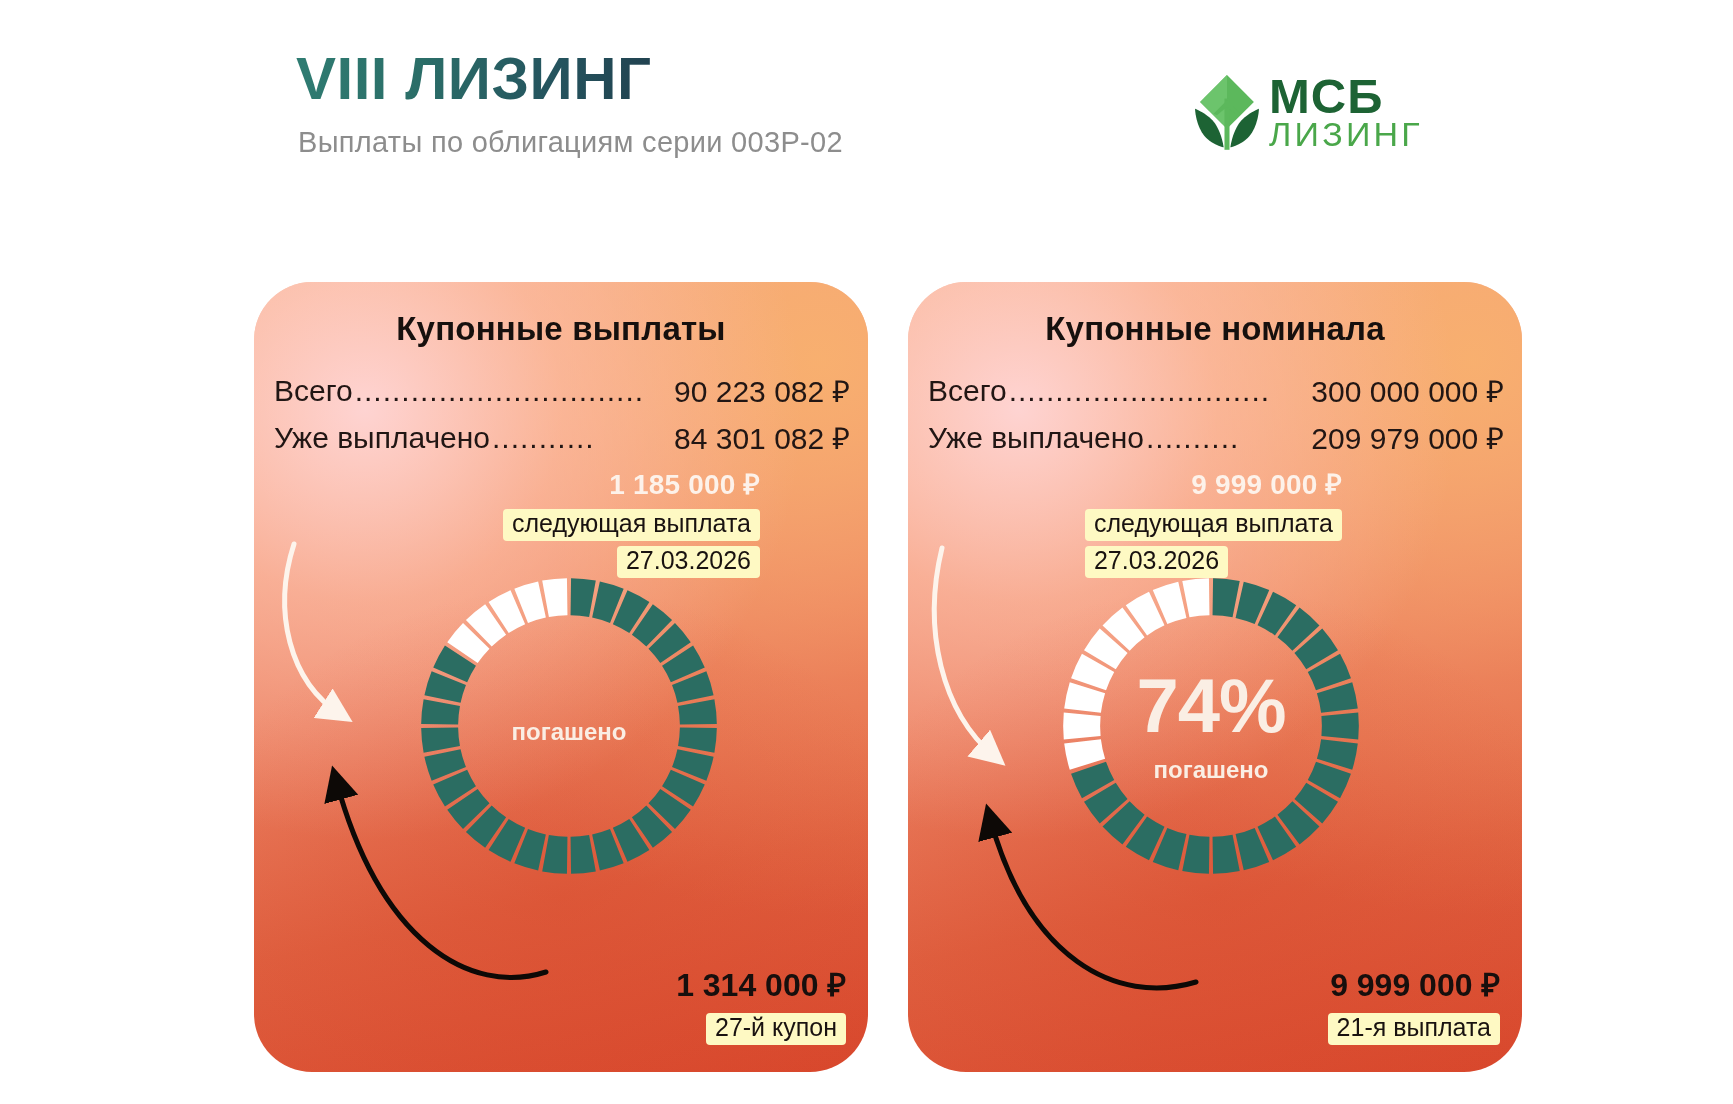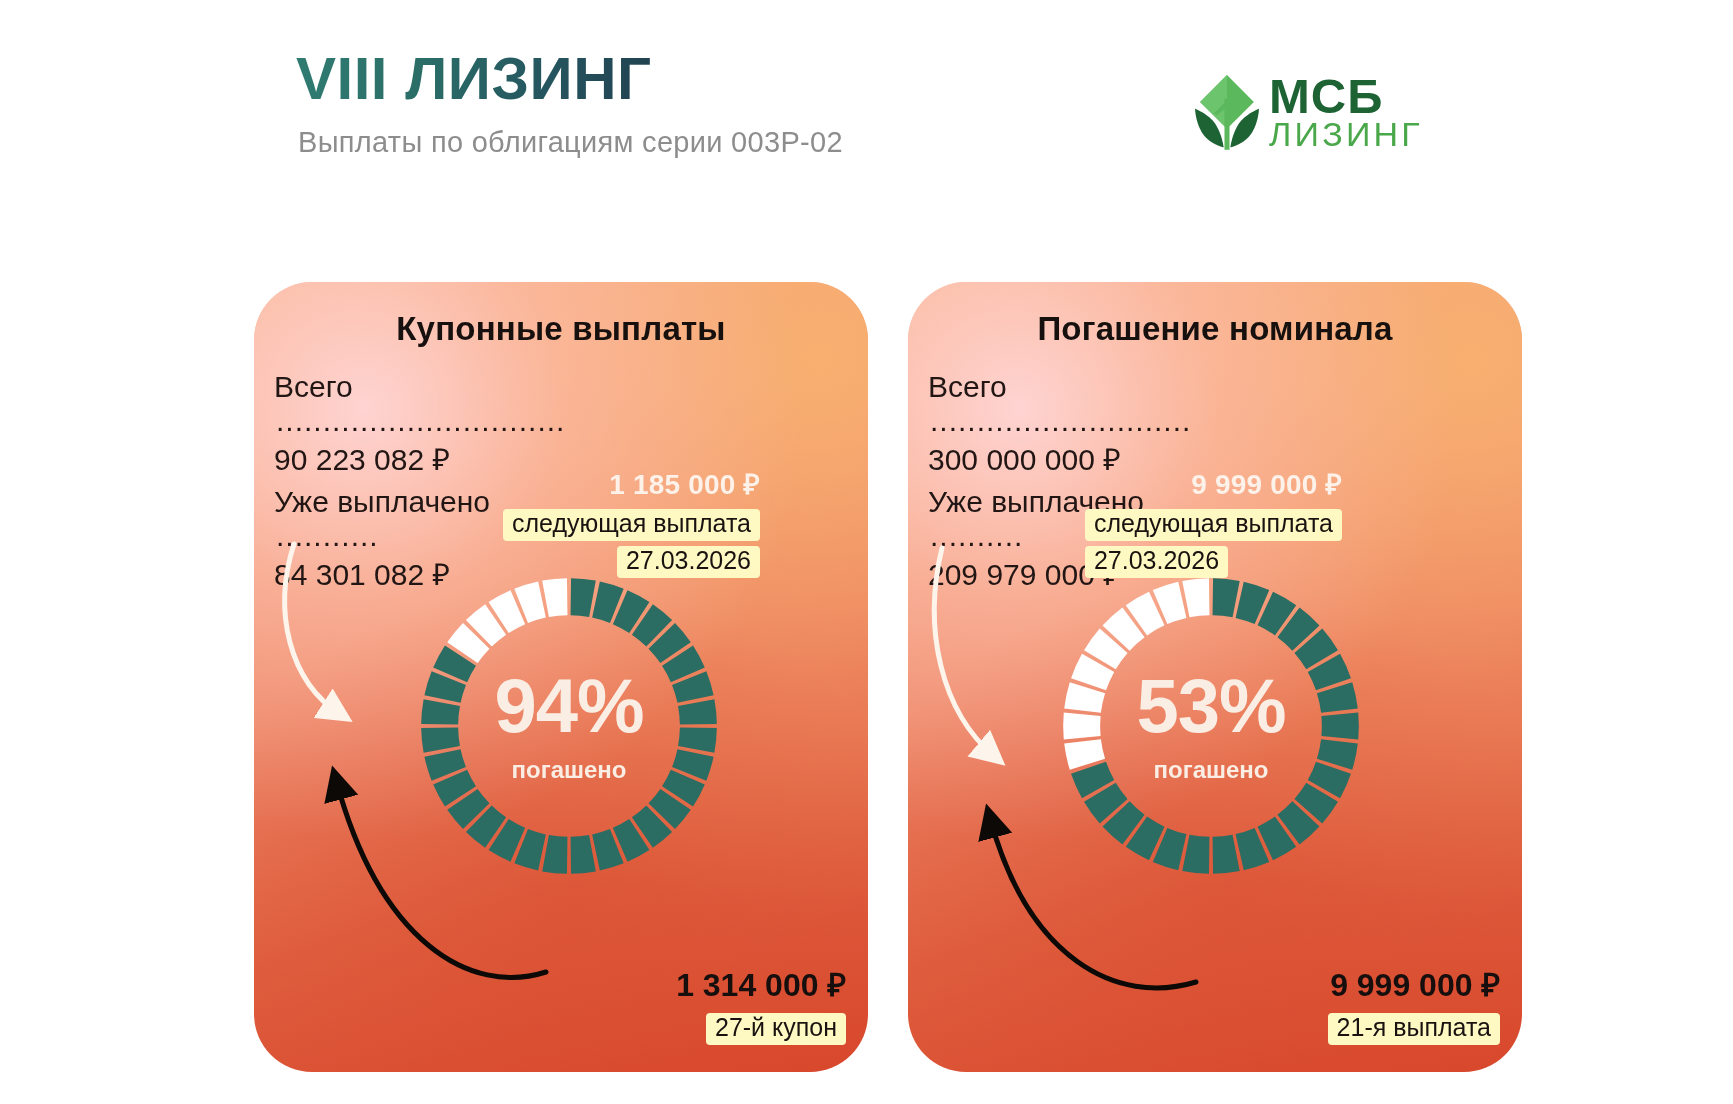"Погашение номинала" div.card-title { text: Погашение -> Купонные }
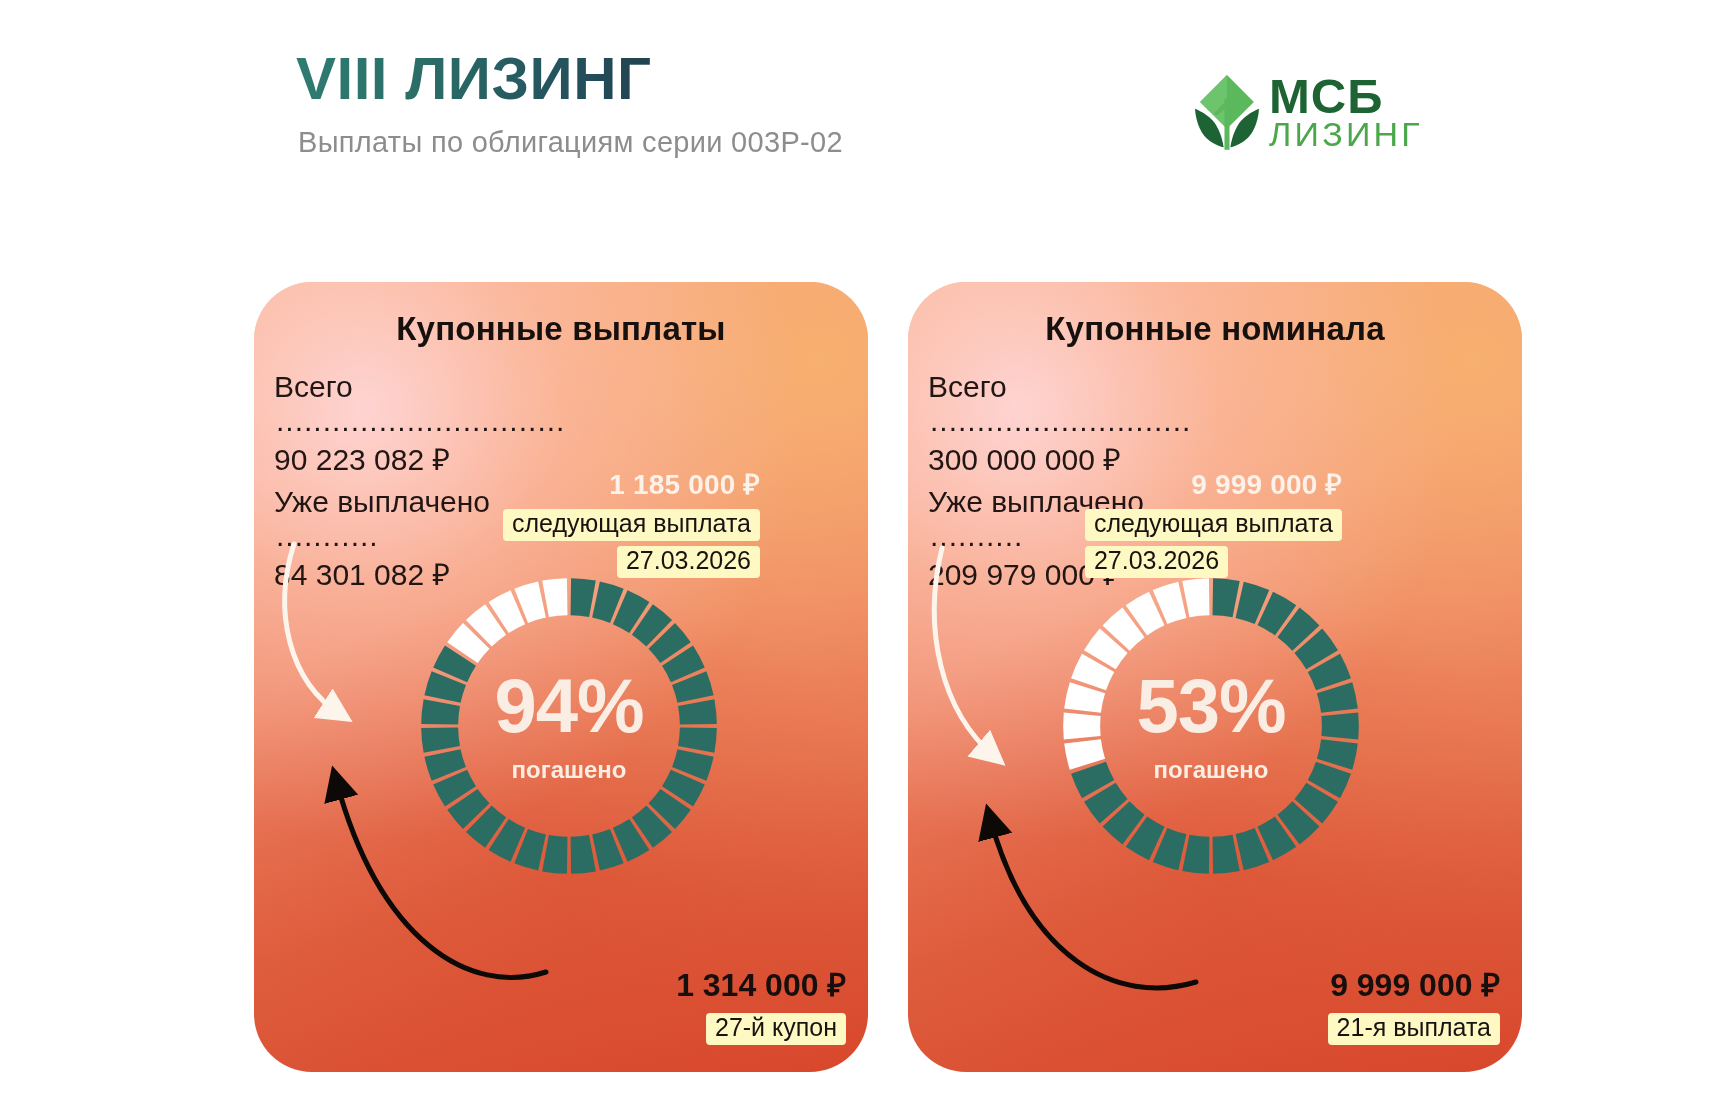"Всего" .row { align-items: flex-start -> center; flex-direction: column -> none }
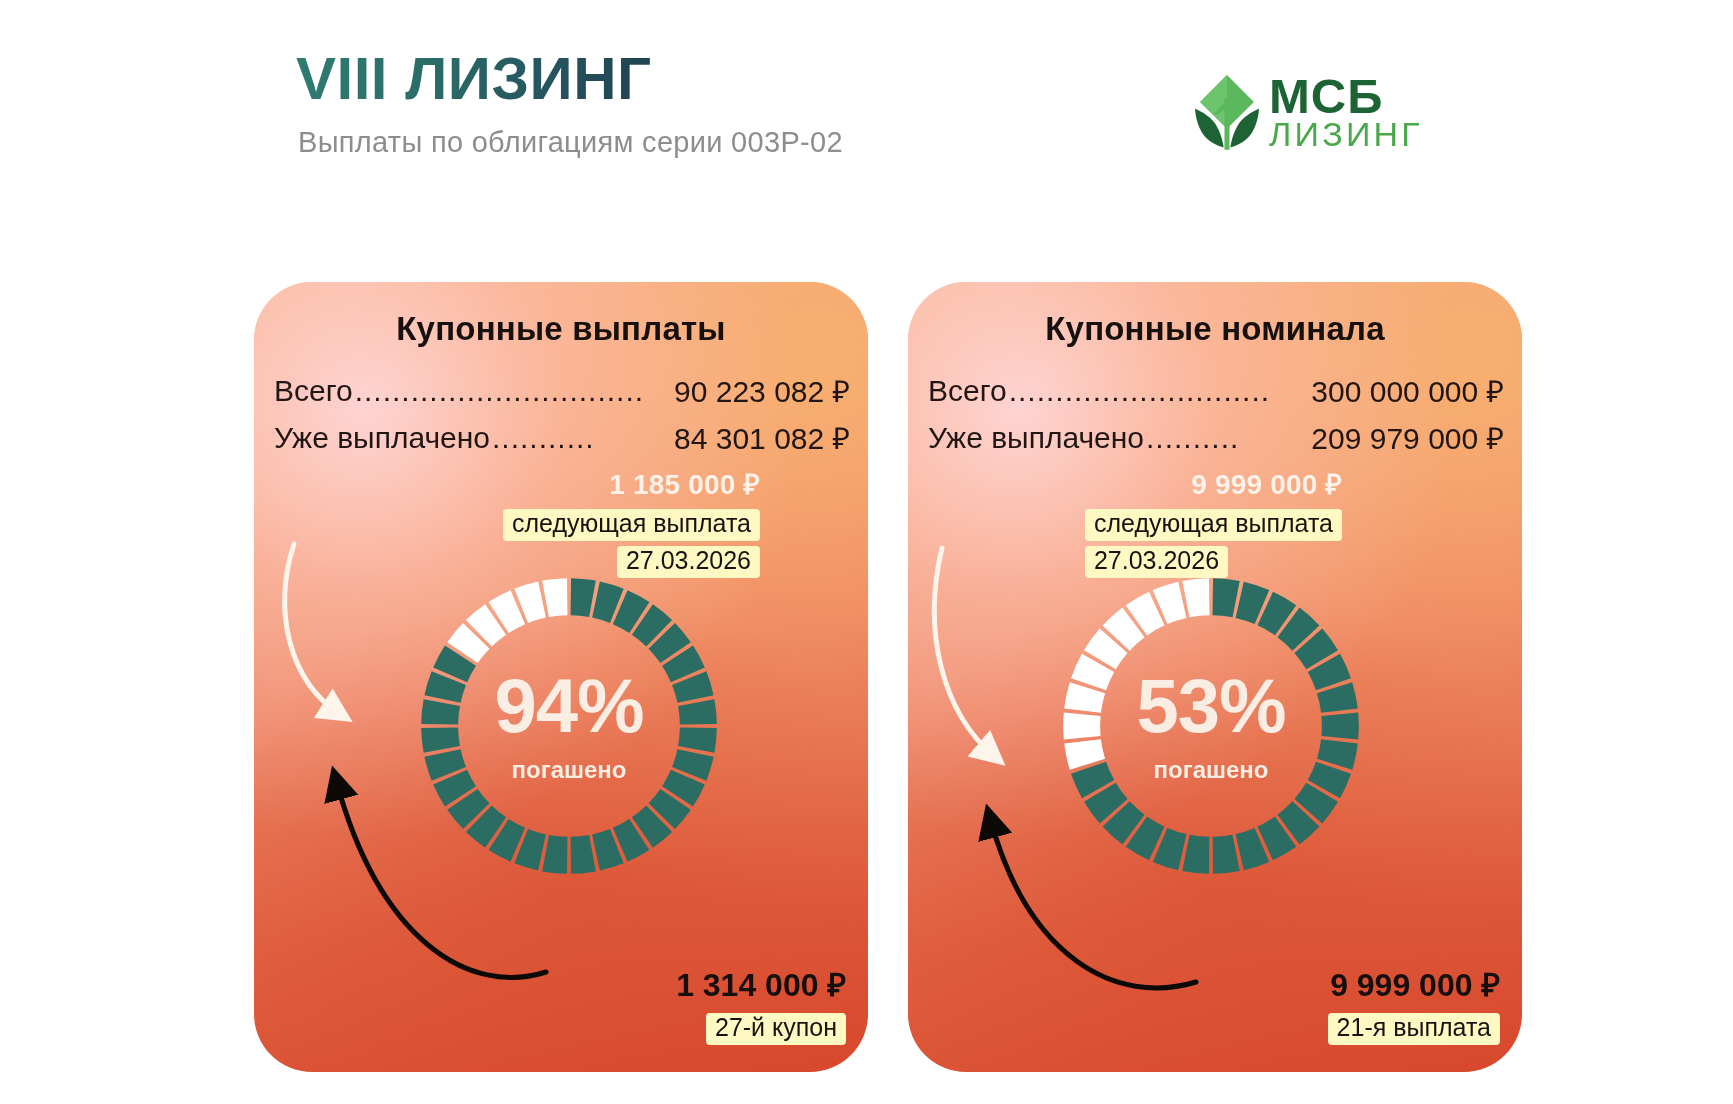"94%" div.pct { html: <div>94%</div> -> none }
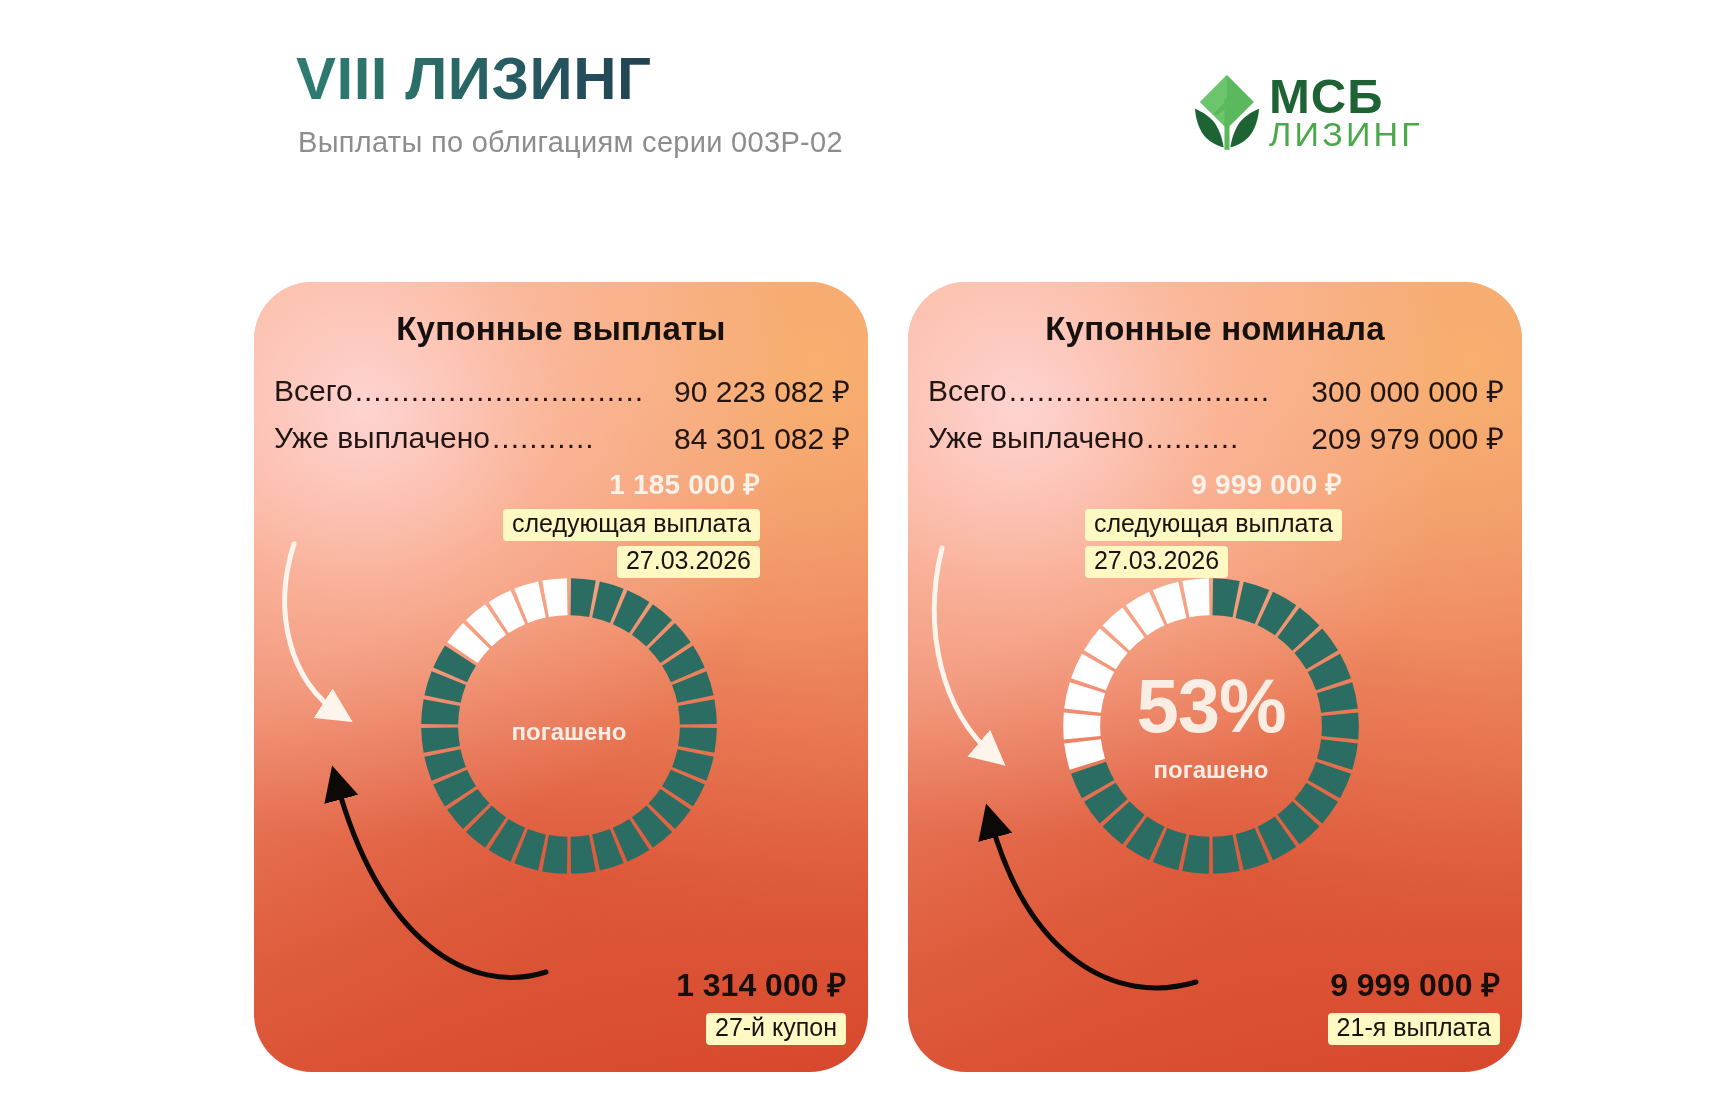"53%" div.pct { text: 53% -> 74% }
